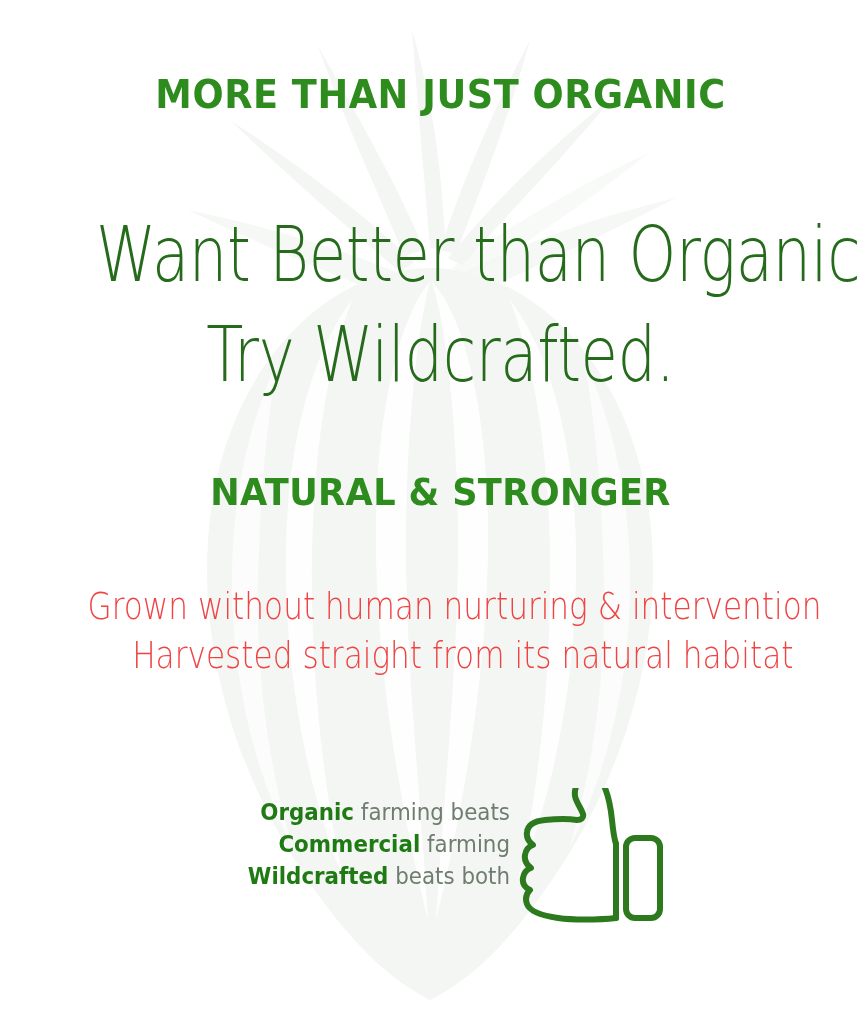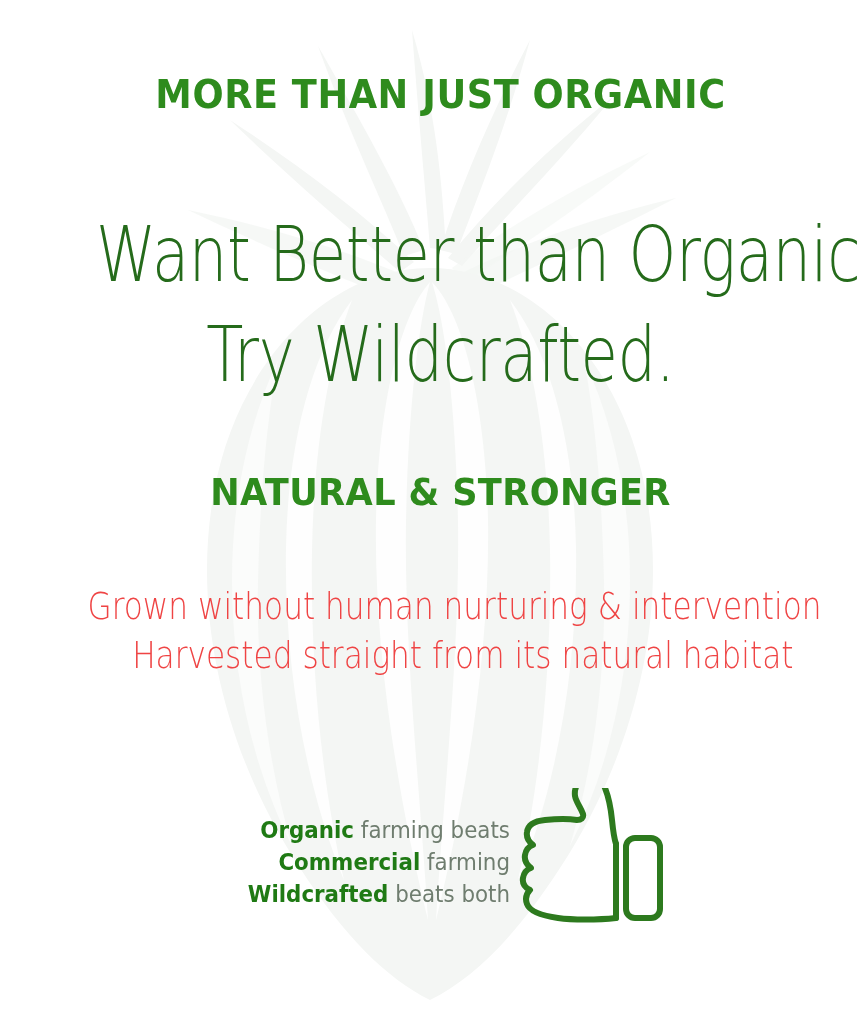"Organic farming beats" .claim-inner { align-items: center -> flex-start }
